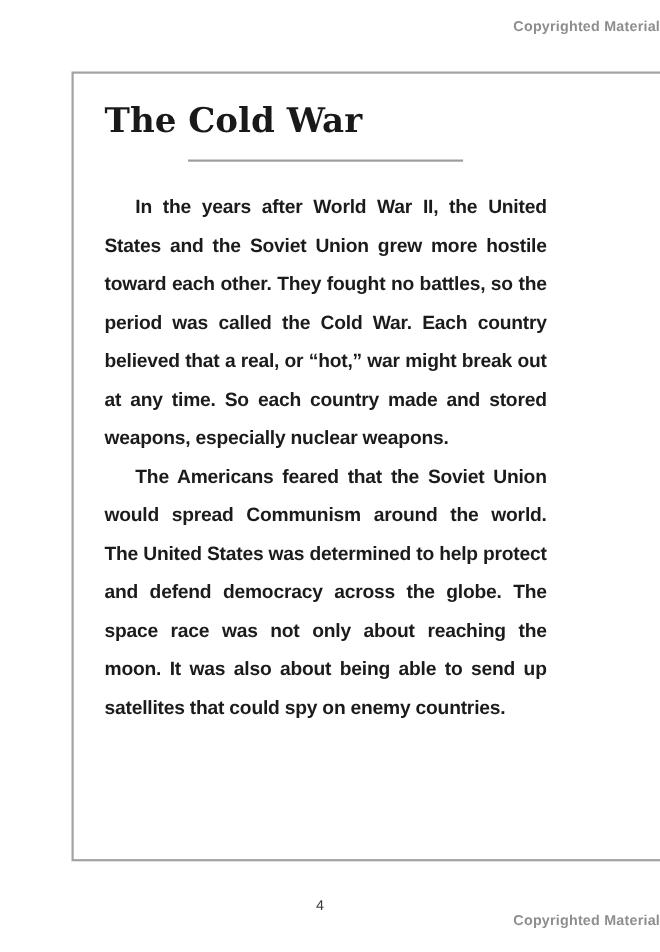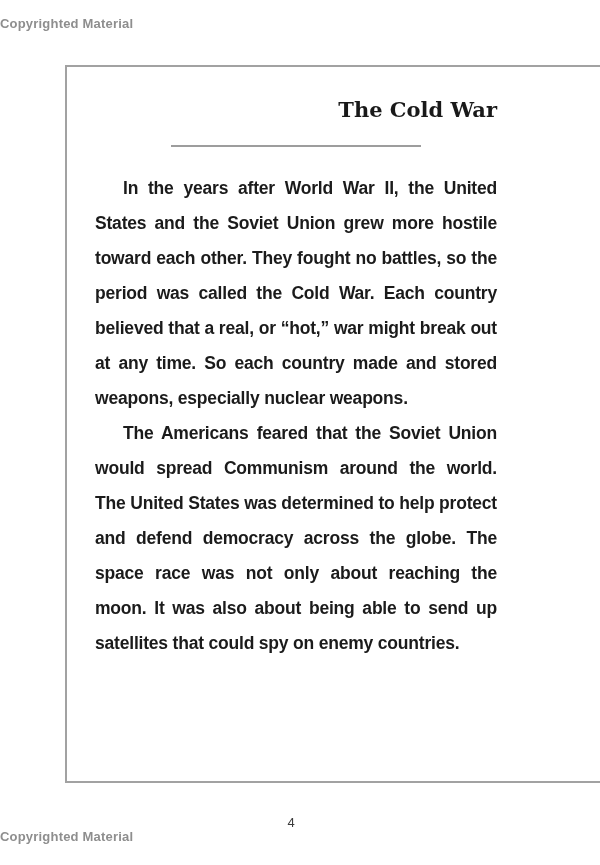"Copyrighted Material" .copyright { text-align: left -> right }
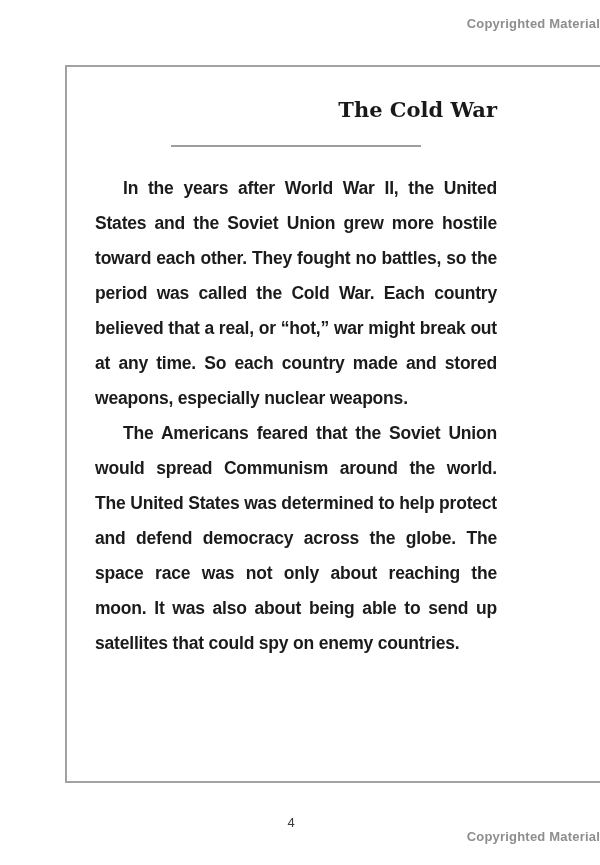"The Cold War" .title { font-size: 21px -> 31px; text-align: right -> left }
